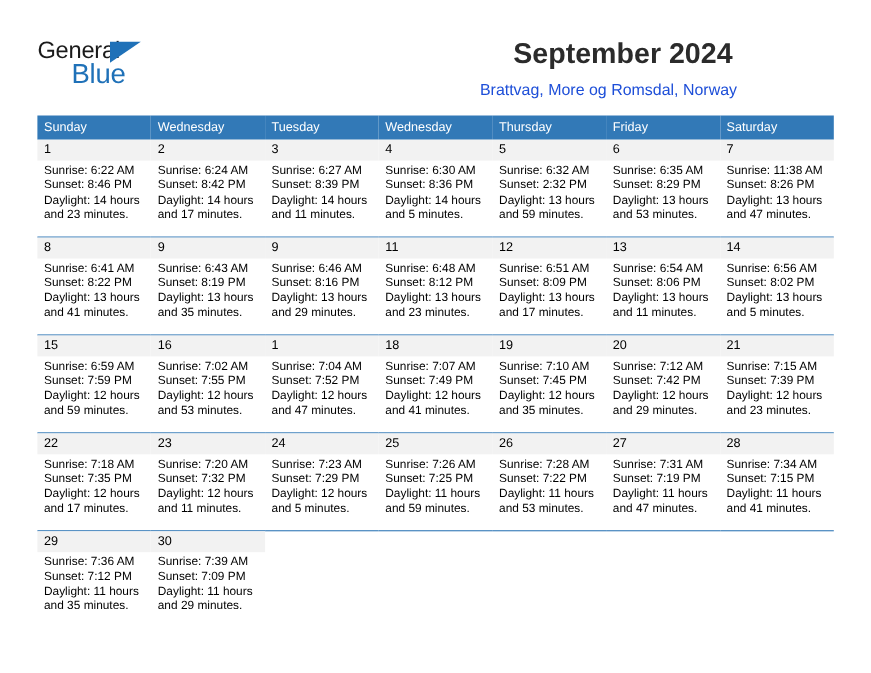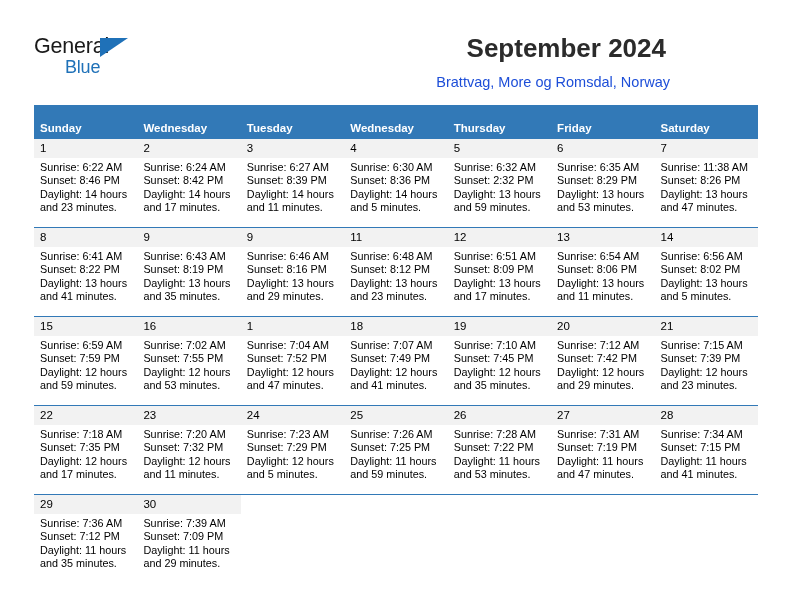"Blue" .logo-blue { font-size: 18px -> 25px }
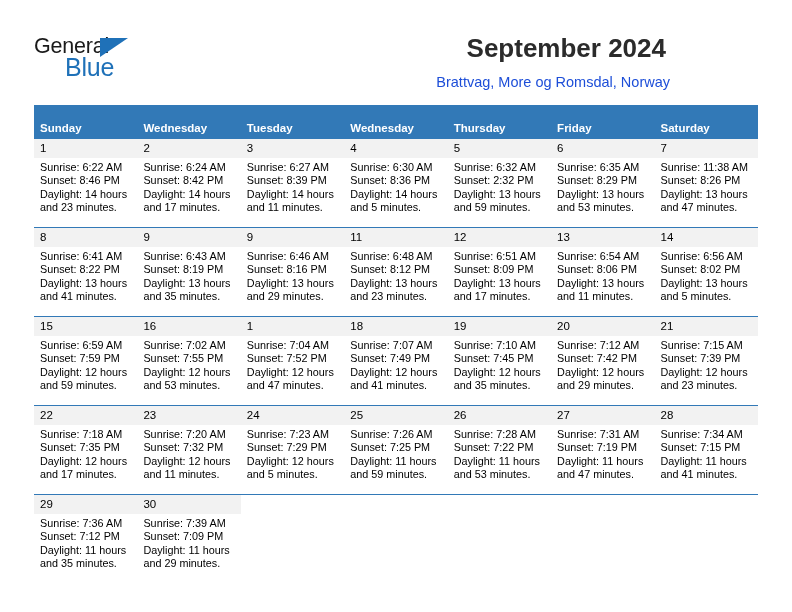"Sunday" .calendar thead th { font-weight: bold -> normal; padding: 16px 0 4px 6px -> 4px 0 4px 6px }
